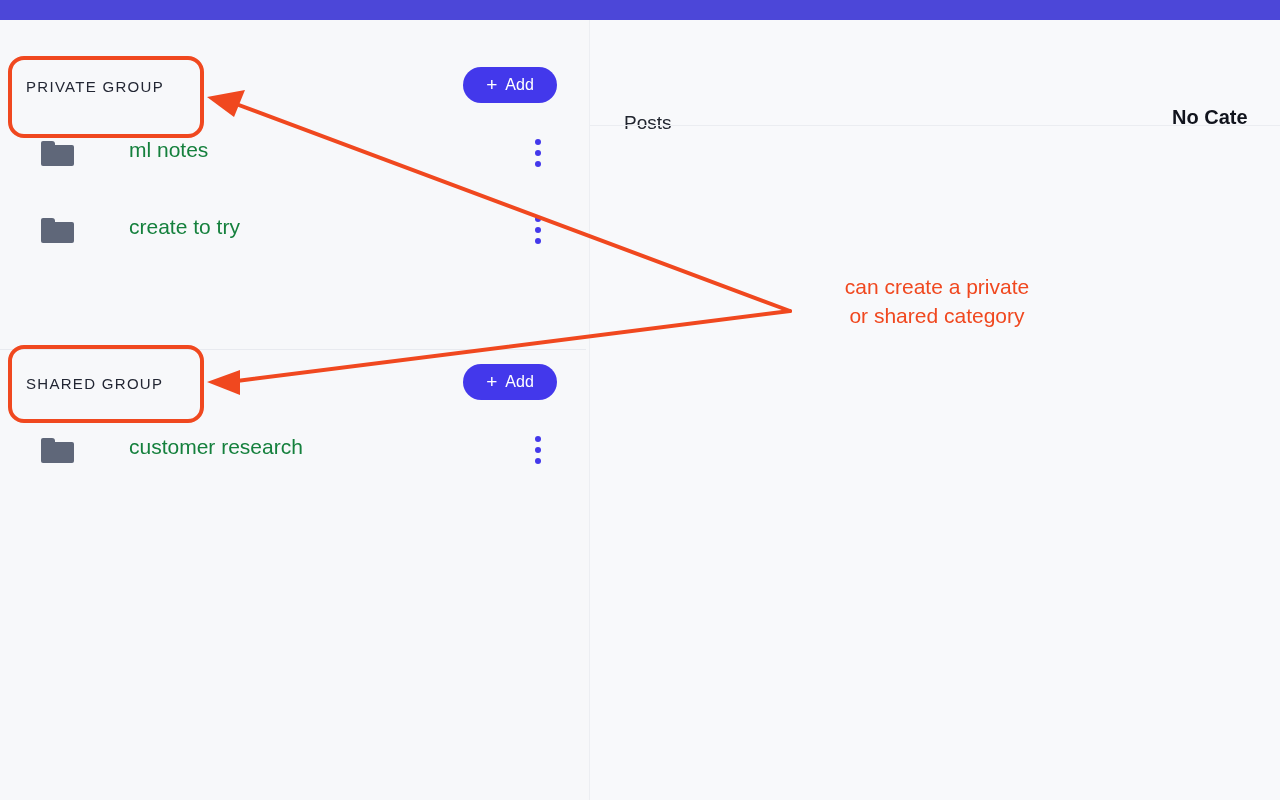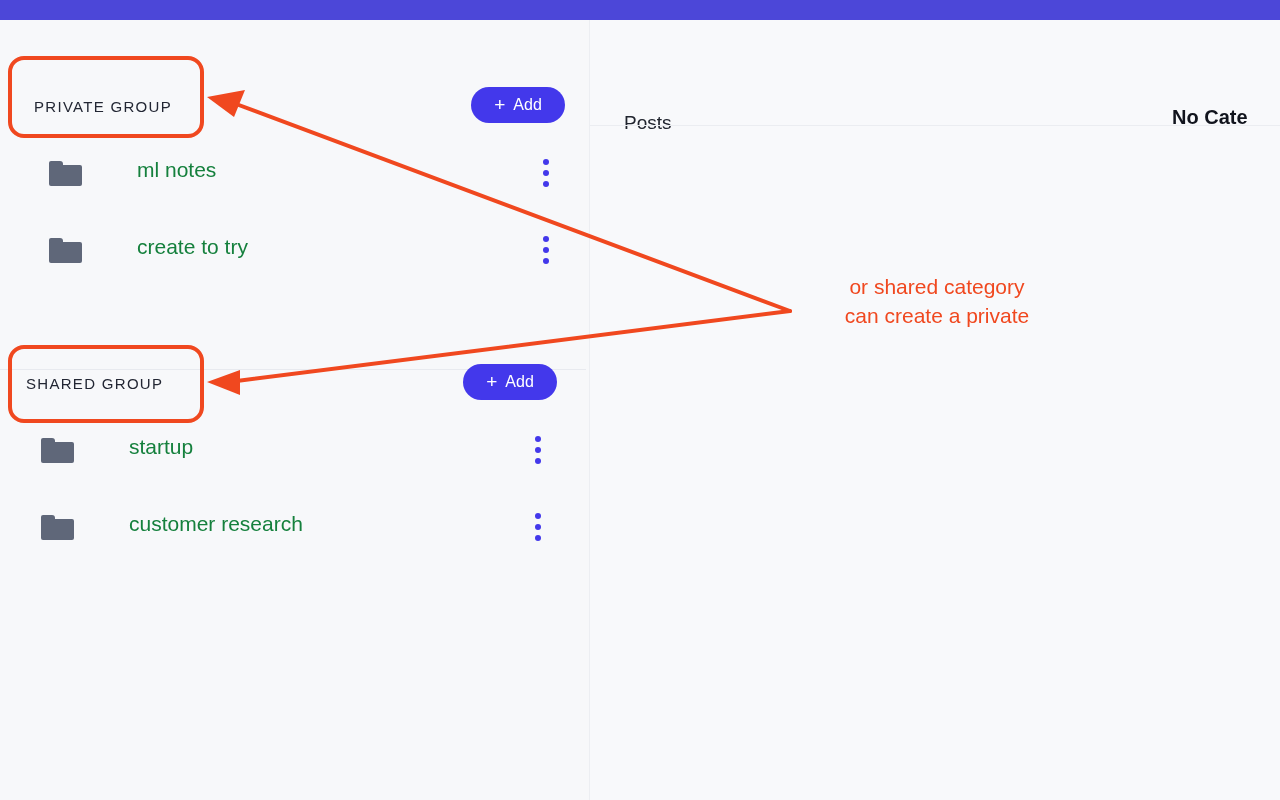"PRIVATE GROUP" .group-block.private { padding-left: 8px -> none; top: 64px -> 44px }
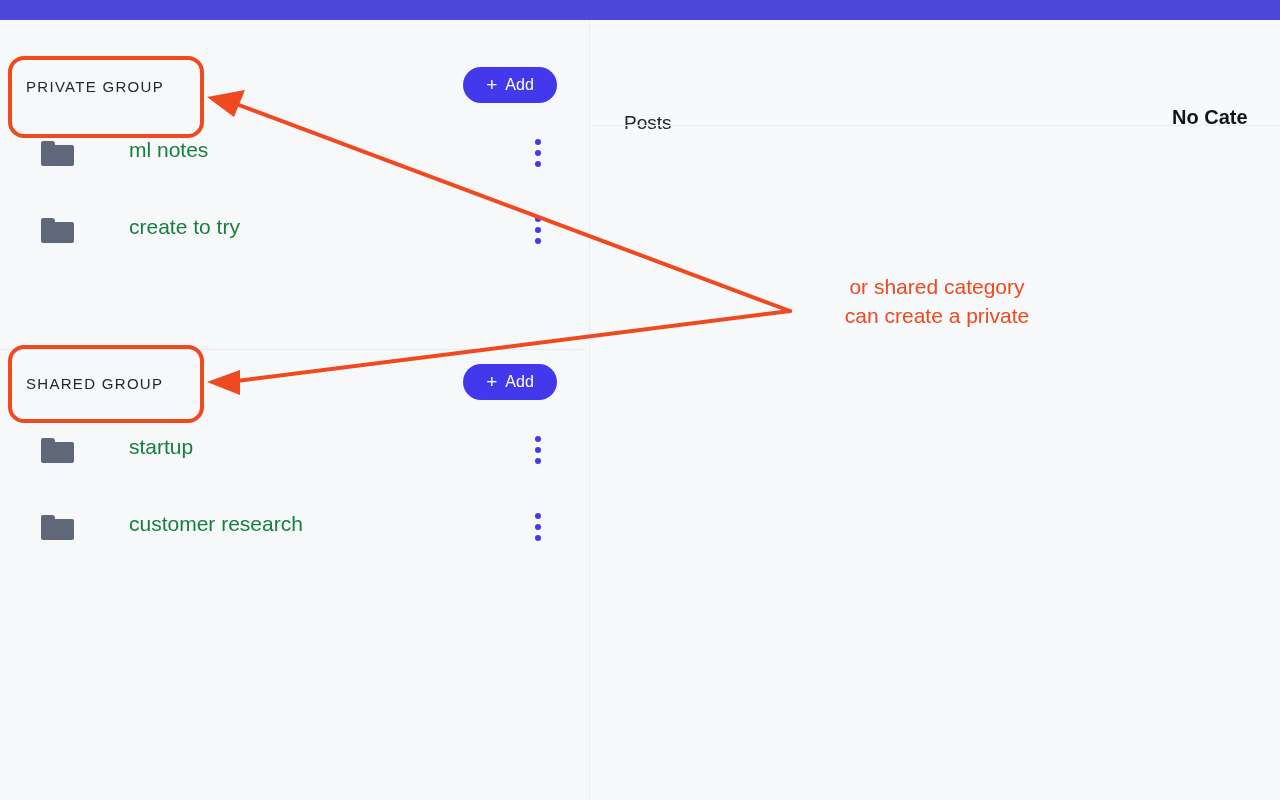"or shared category" div { order: before "can create a private" -> after "can create a private" }
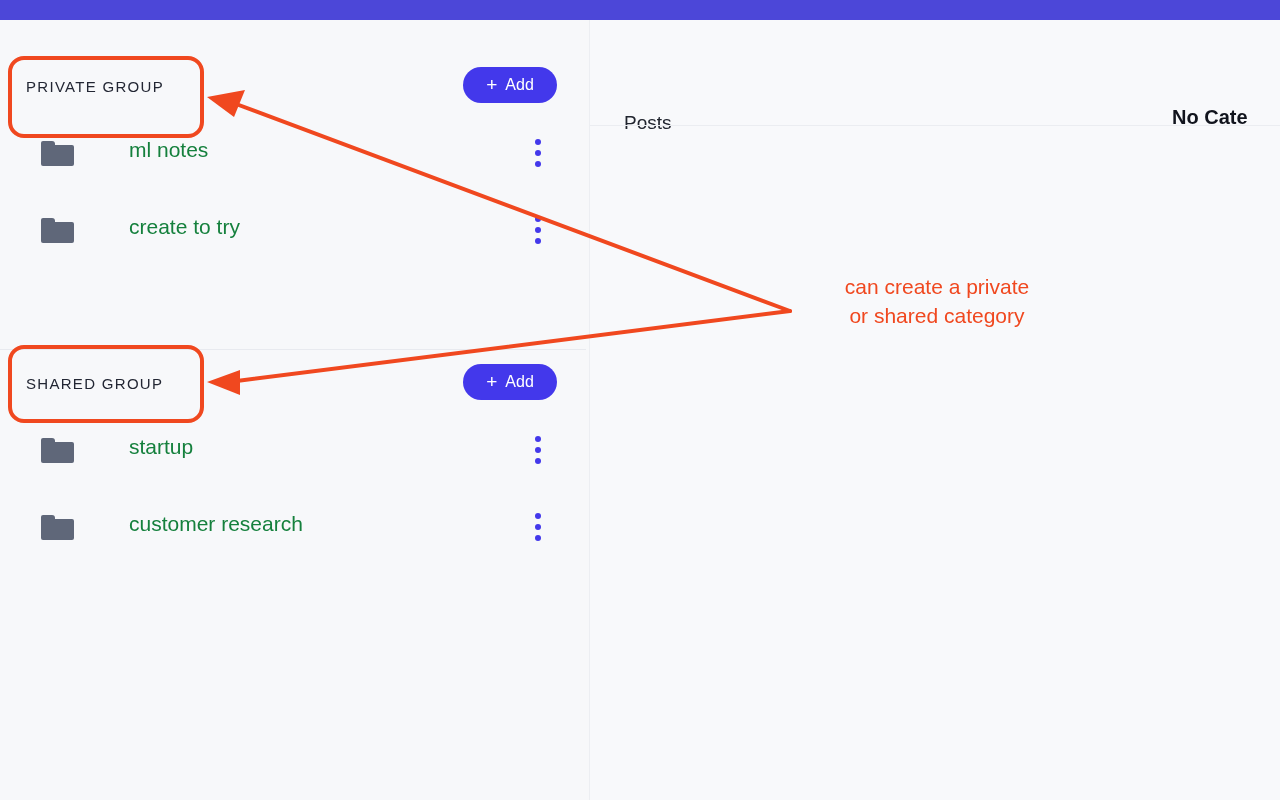"startup" div.folder-row { html: <div> <span> <span></span> <span></span> </span> <span>startup</span> <span> <i></i> <i></i> <i></i> </span> </div> -> none }
